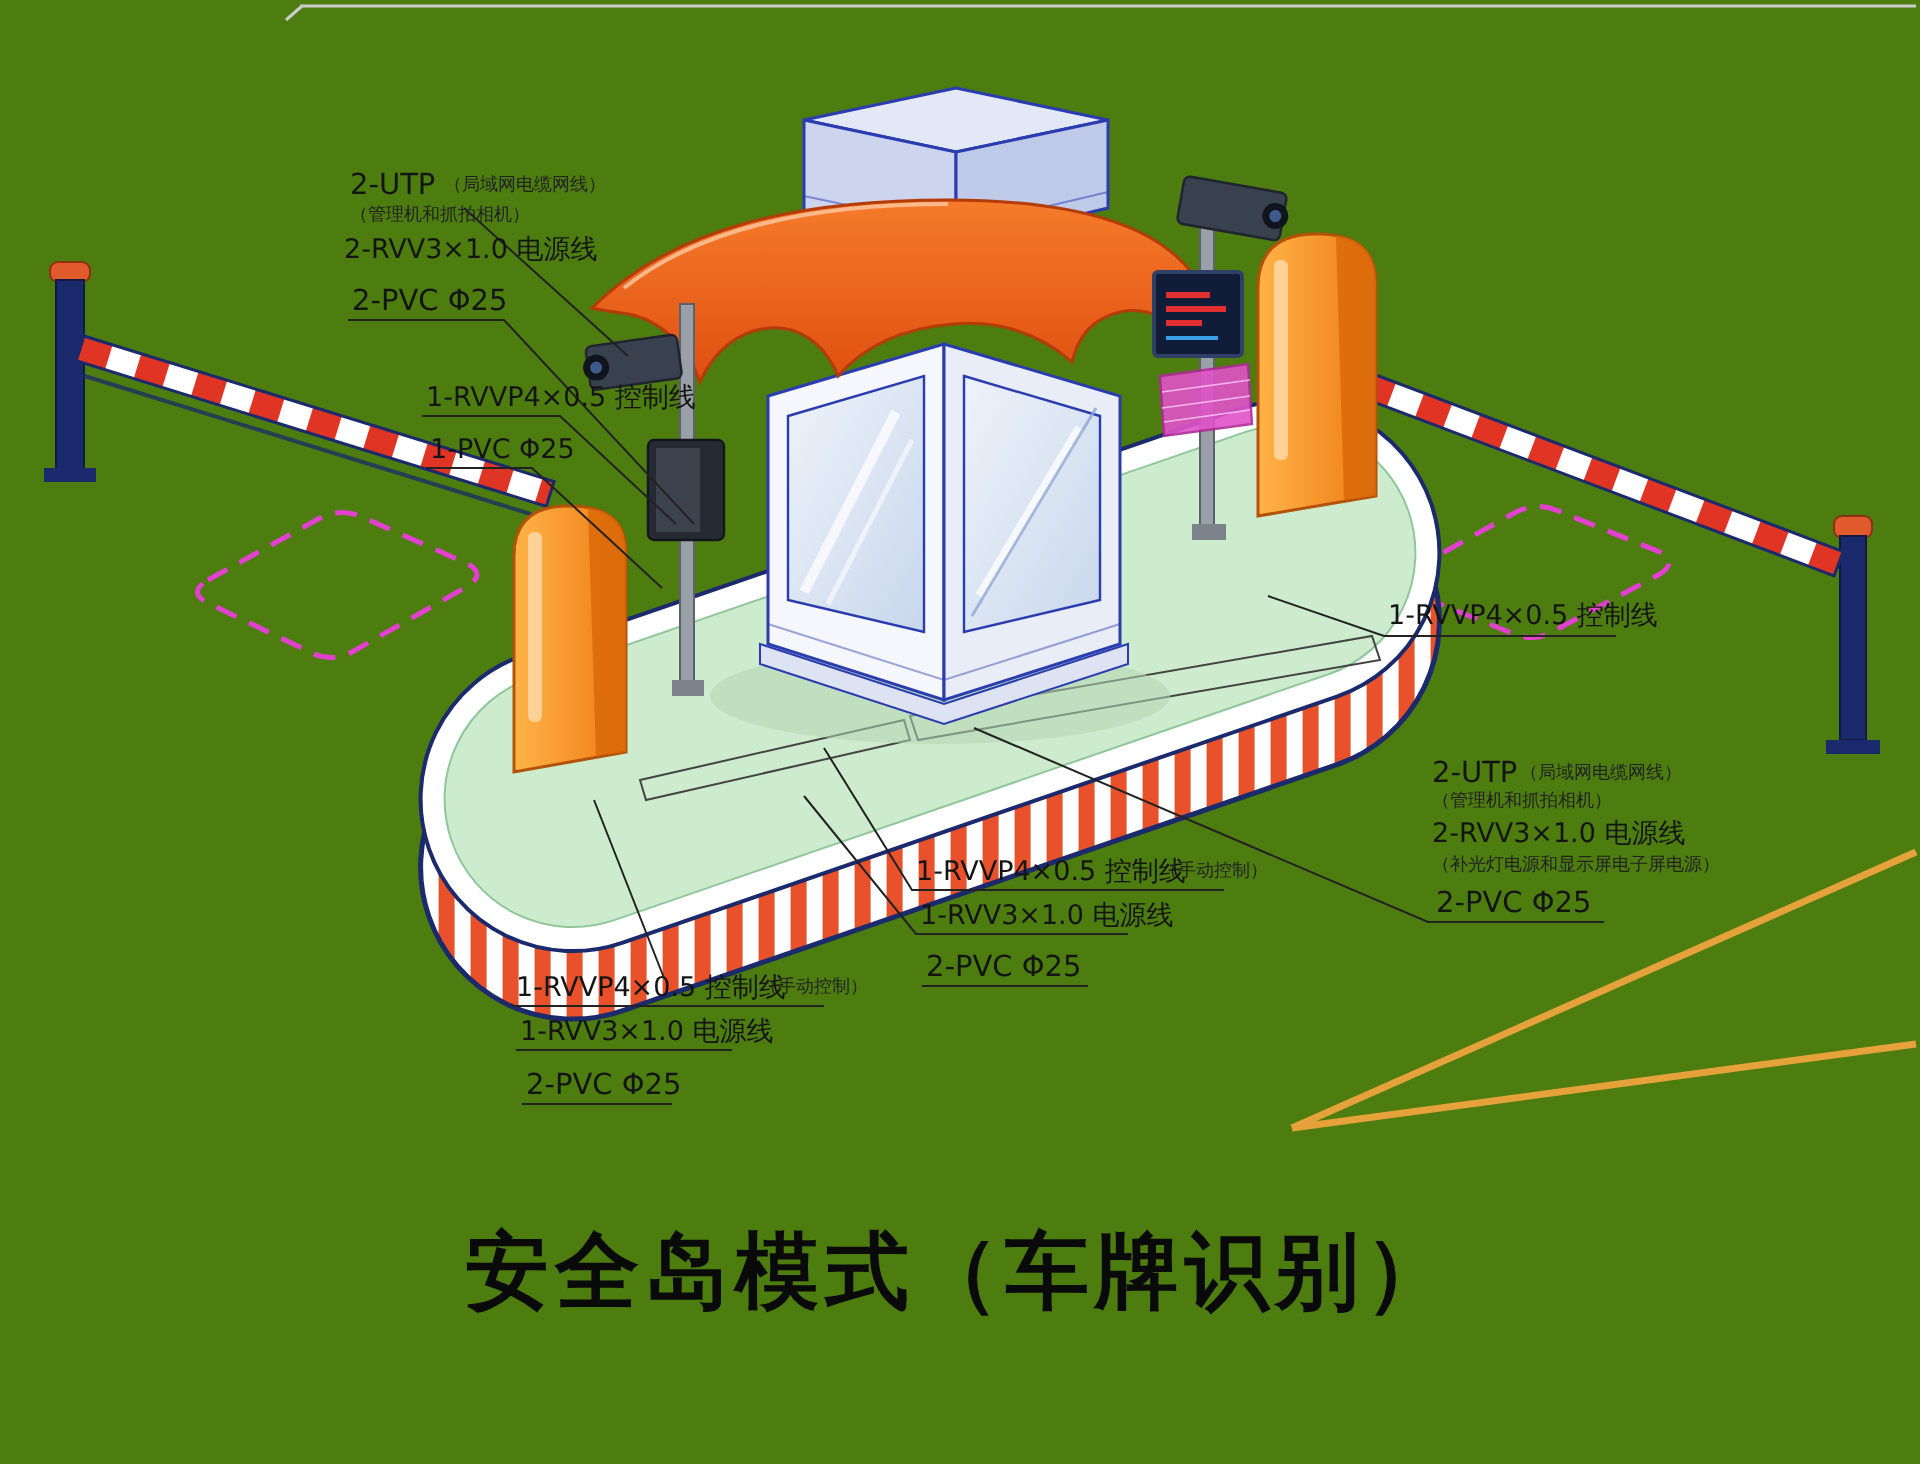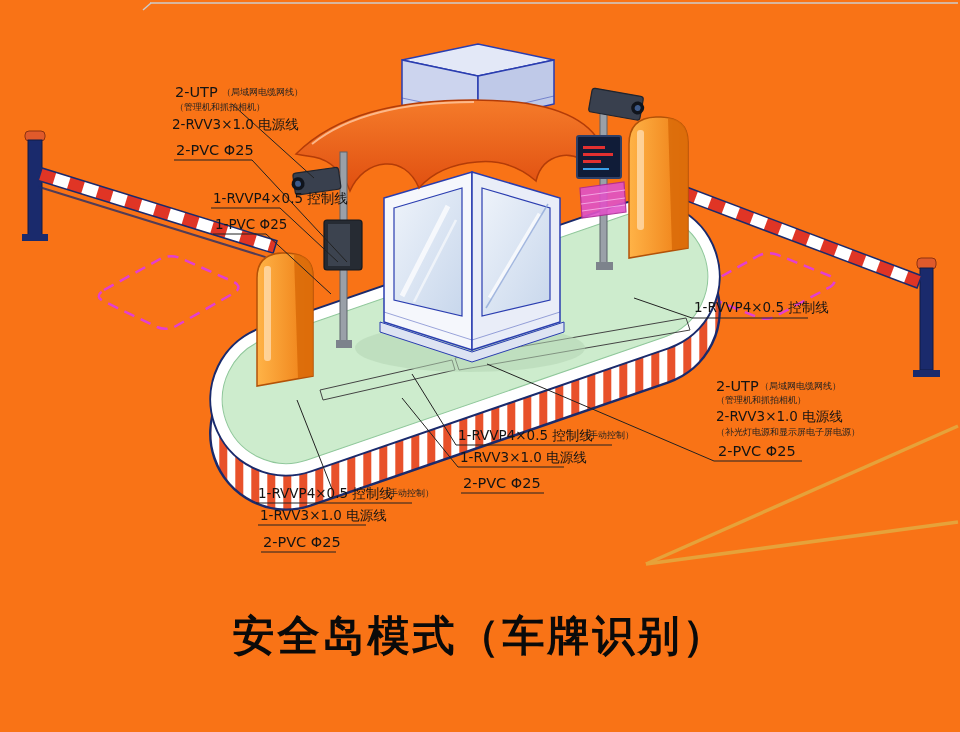"2-UTP" .page { background: #f97316 -> #4d7c0f }
